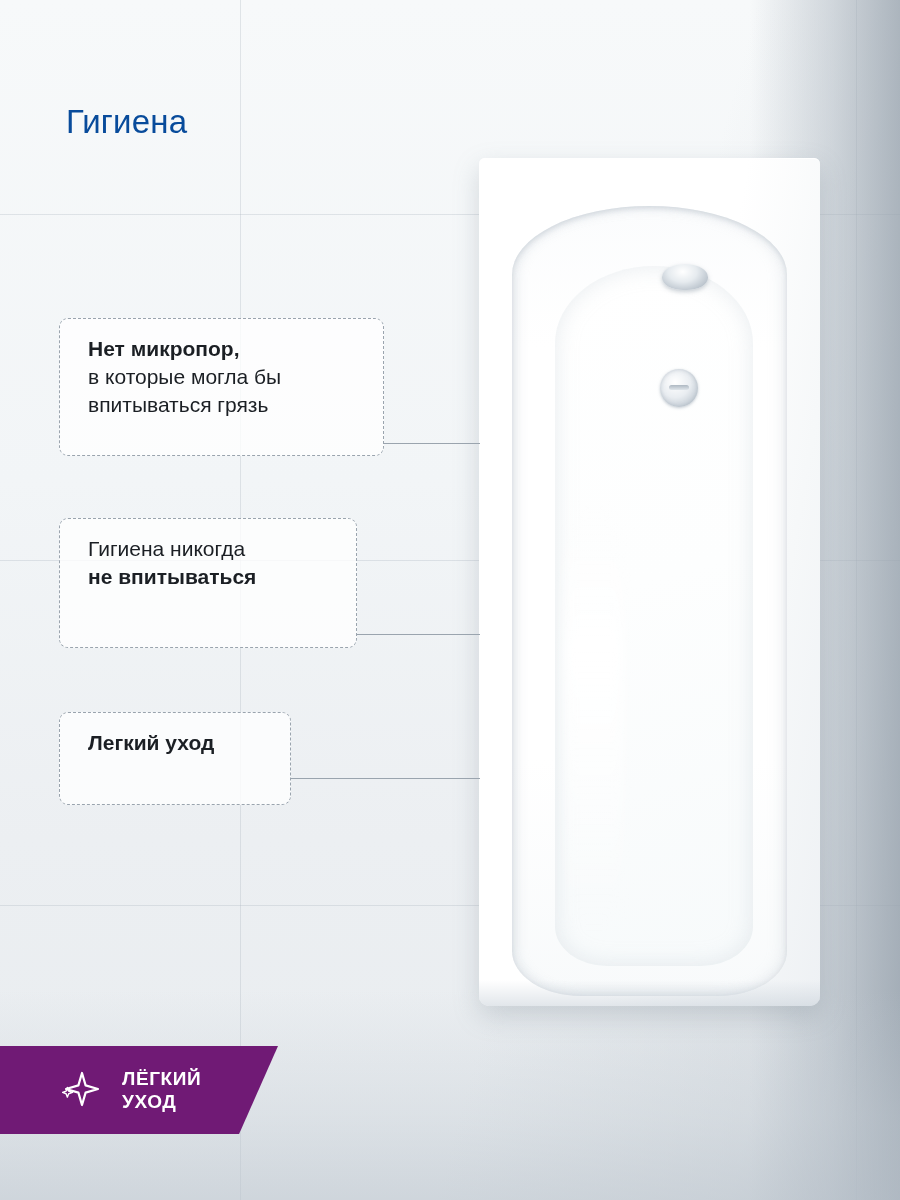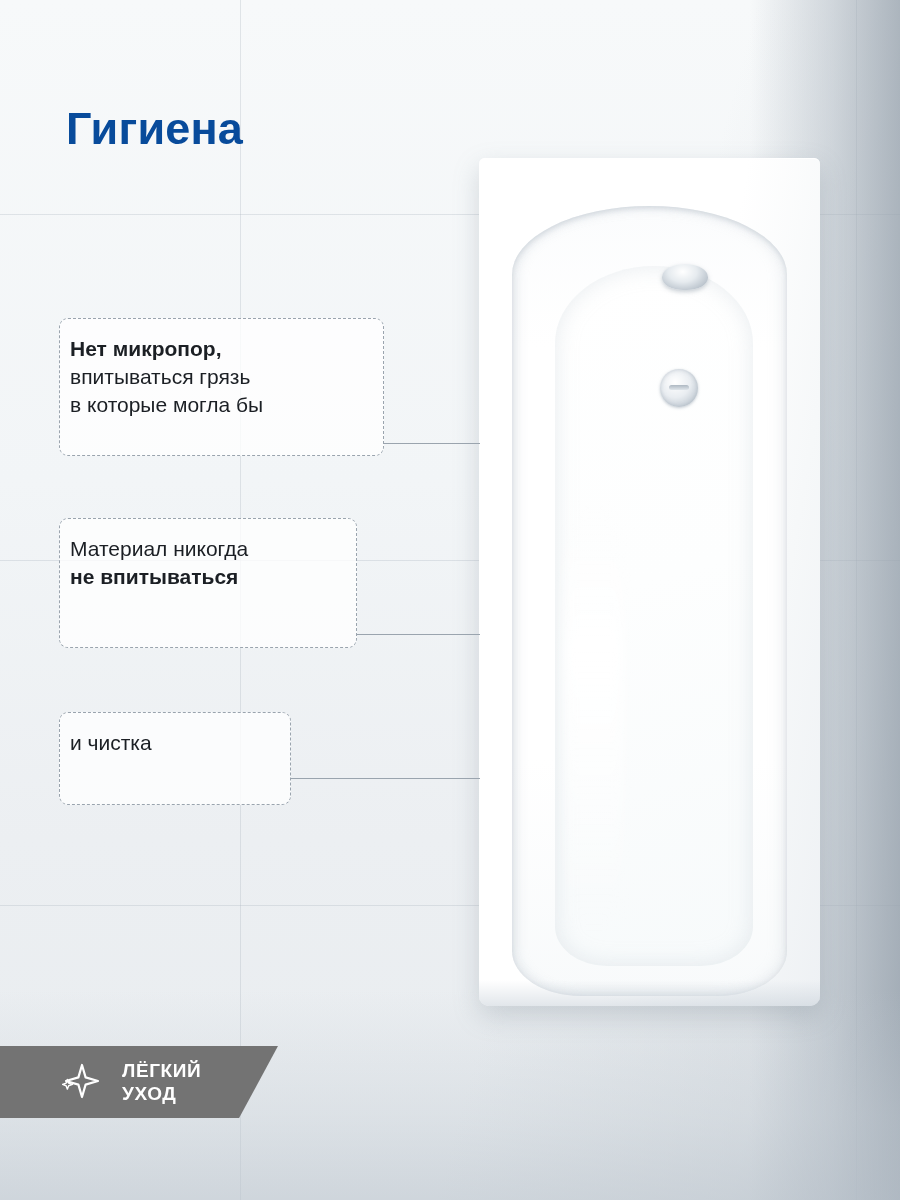"Гигиена" .title { font-size: 45px -> 33px; font-weight: bold -> normal }
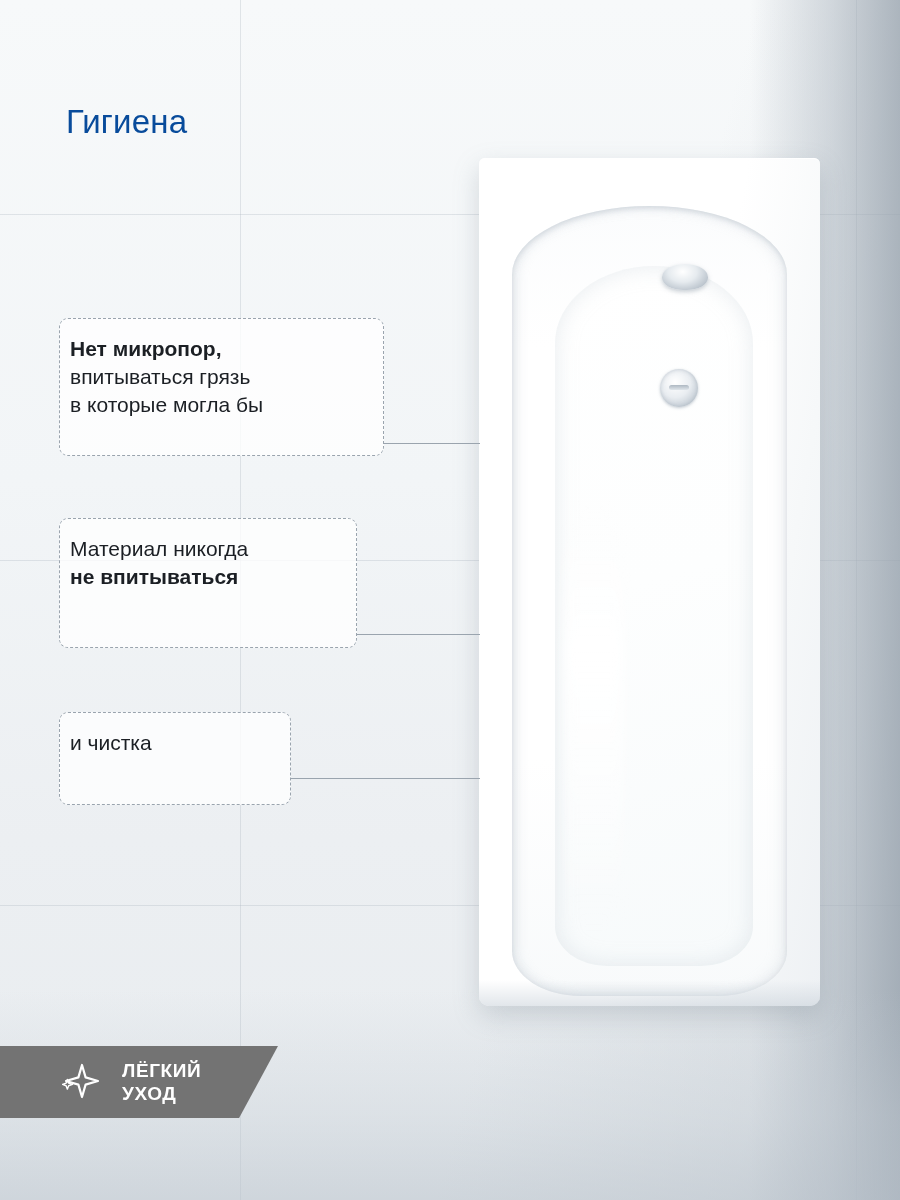"Нет микропор," .callout { padding: 16px 20px 18px 10px -> 16px 20px 18px 28px }
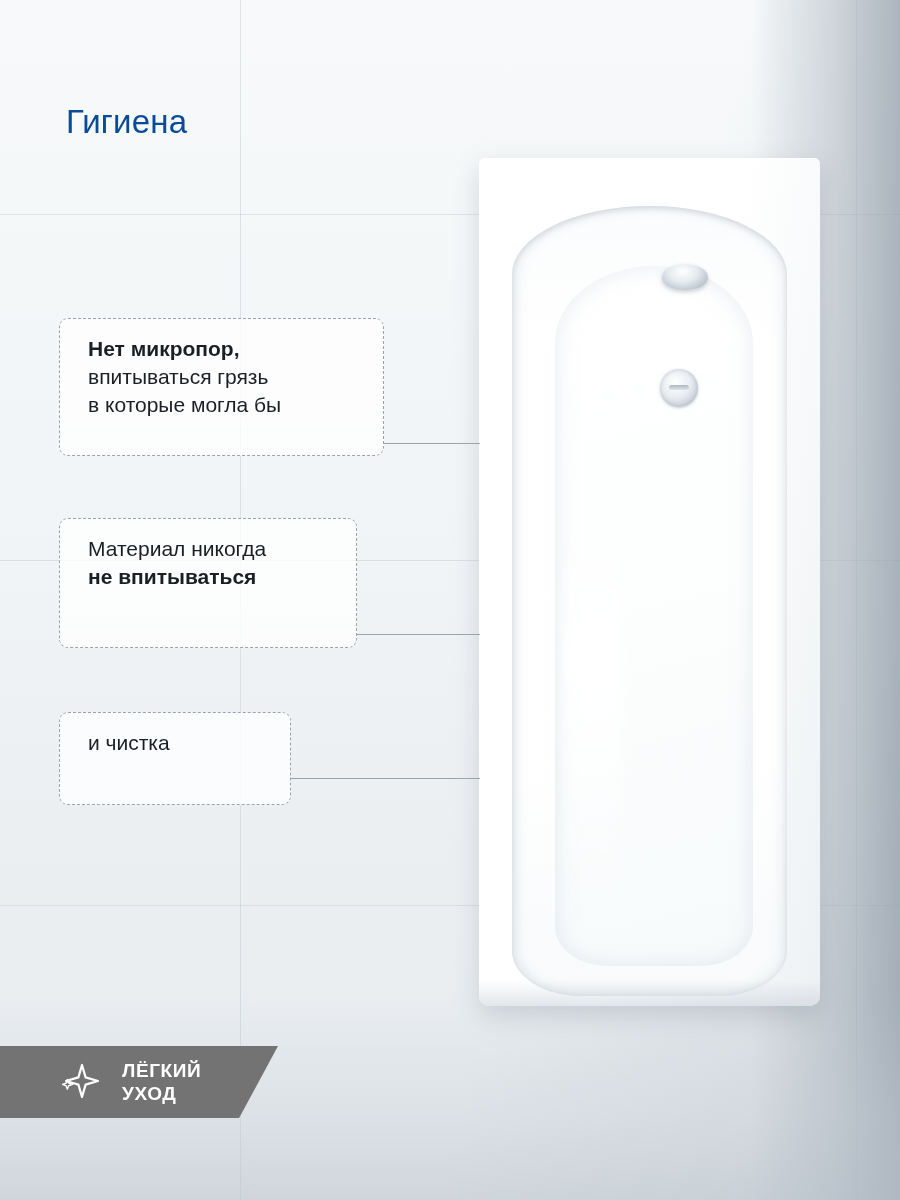"впитываться грязь" span.ln { order: before "в которые могла бы" -> after "в которые могла бы" }
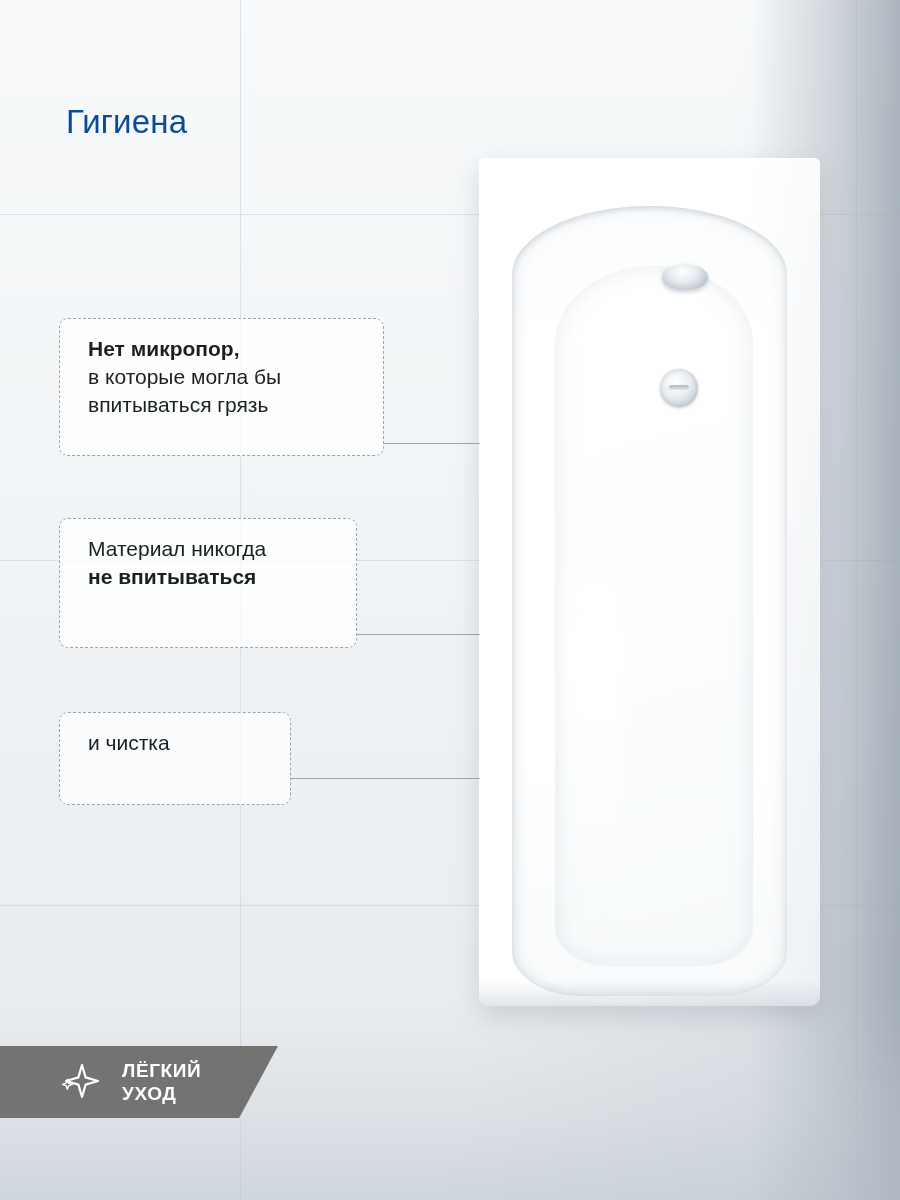"Материал никогда" span.ln { text: Материал -> Гигиена }
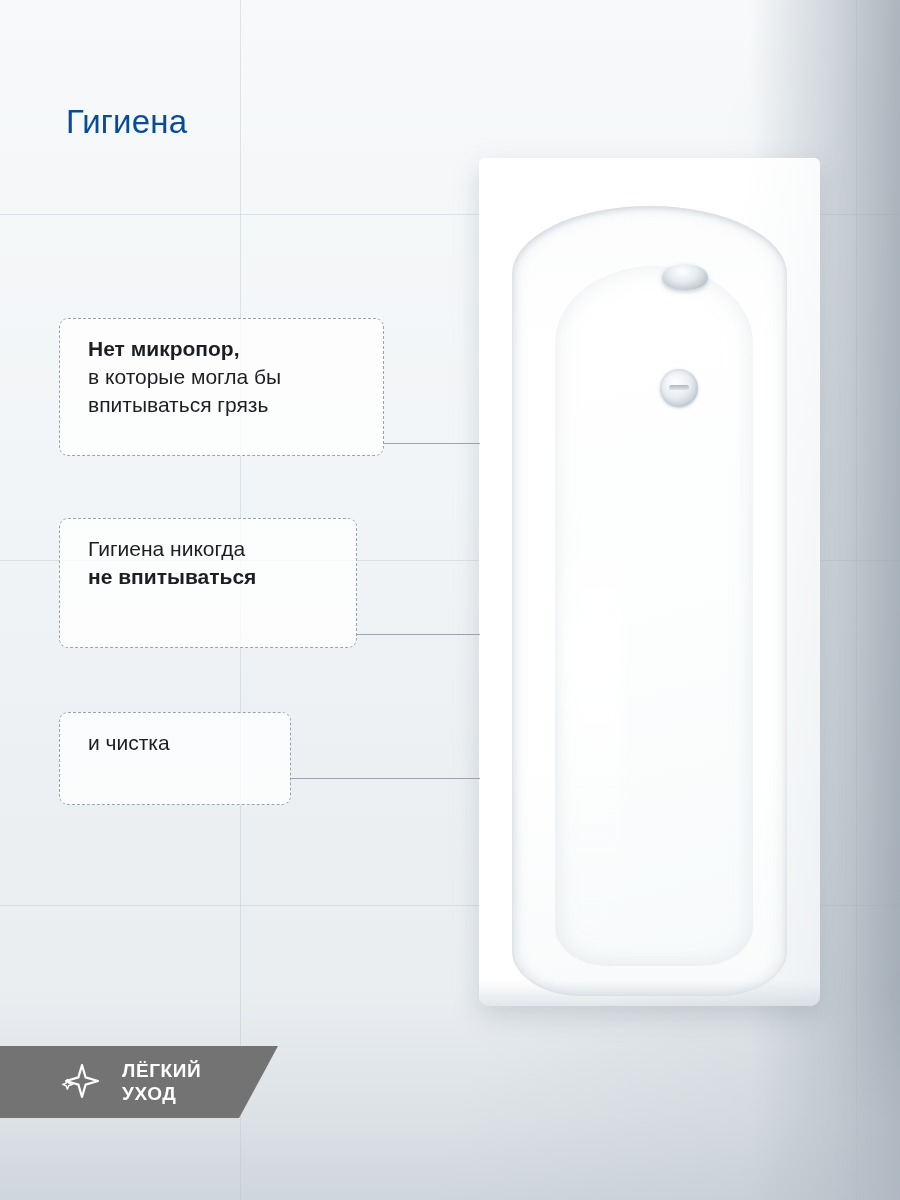"Легкий уход" b.ln { html: none -> <b>Легкий уход</b> }
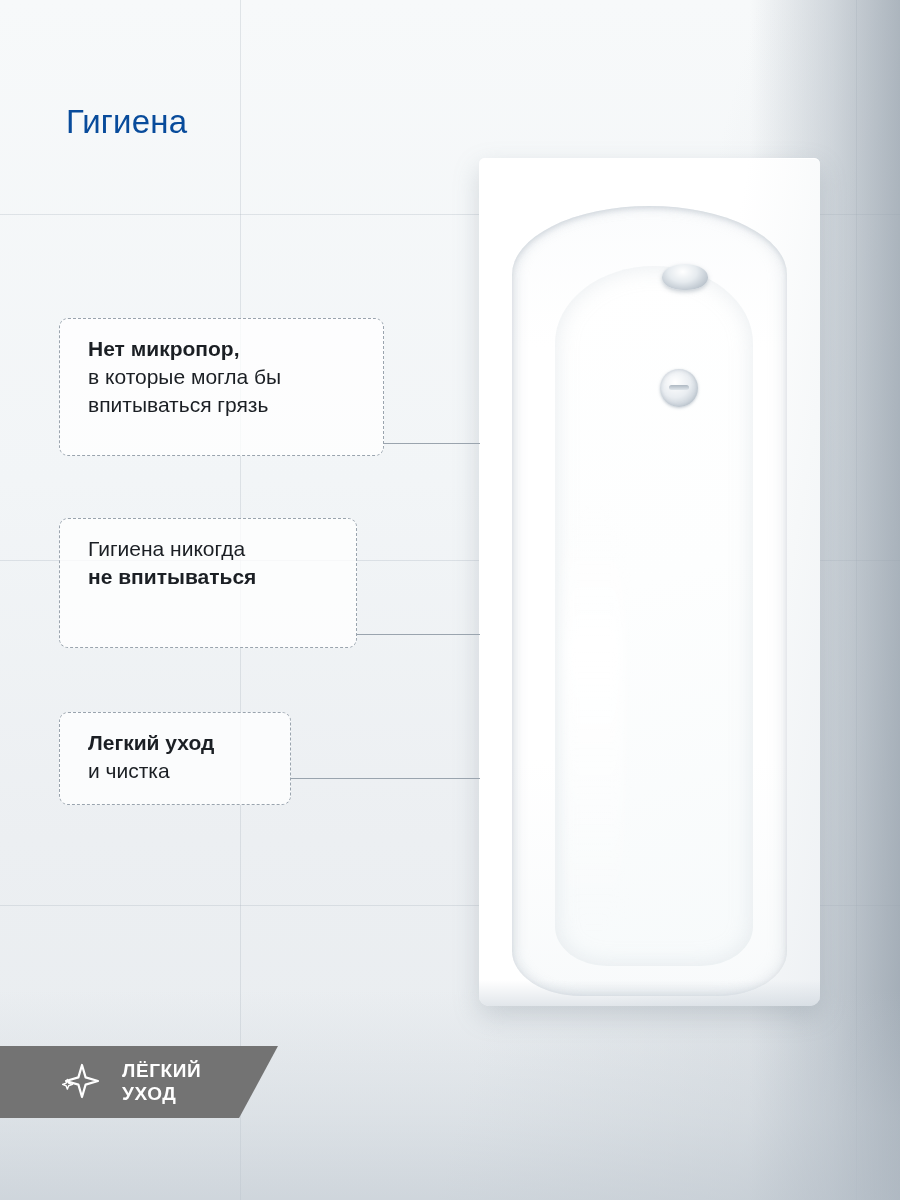"и чистка" span.ln { html: <span>и чистка</span> -> none }
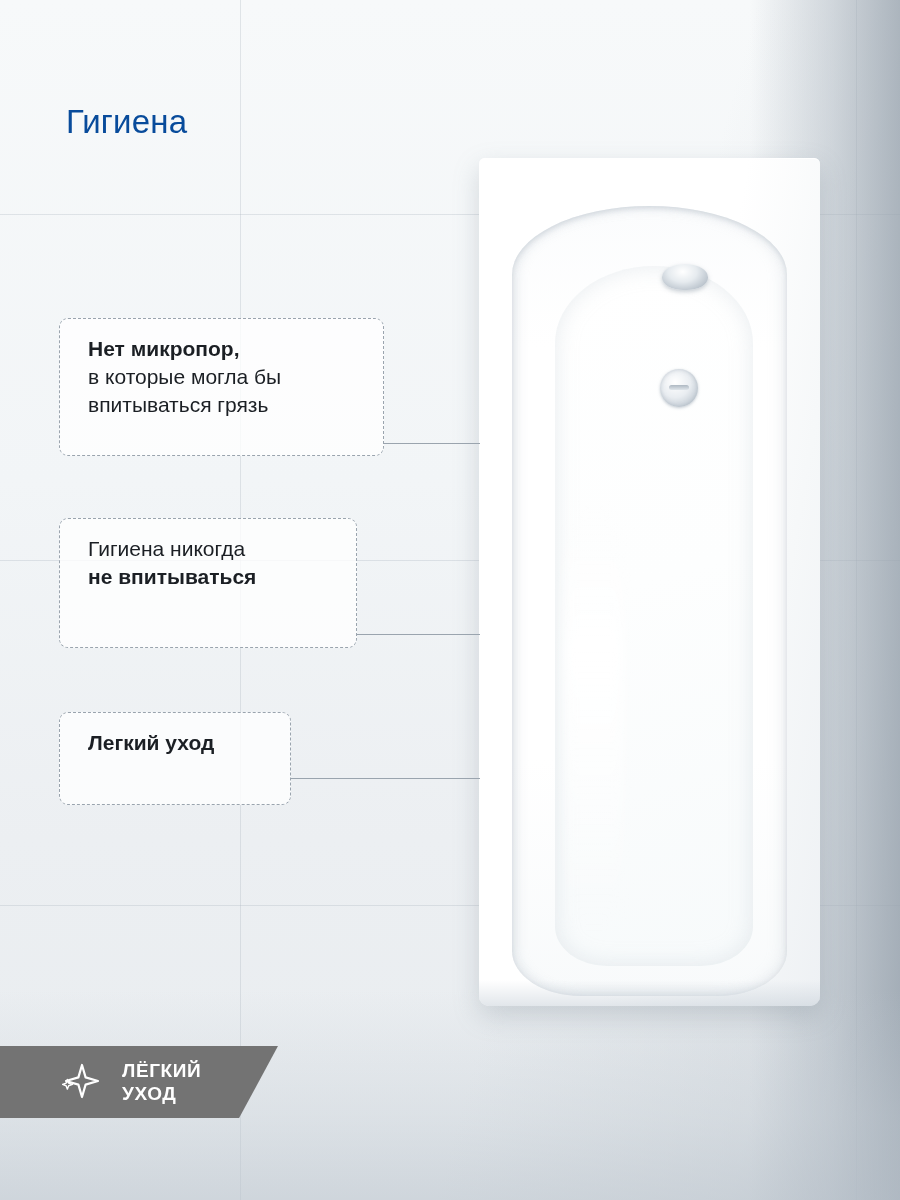"ЛЁГКИЙ" .badge { background: #737373 -> #701a75; height: 72px -> 88px }
